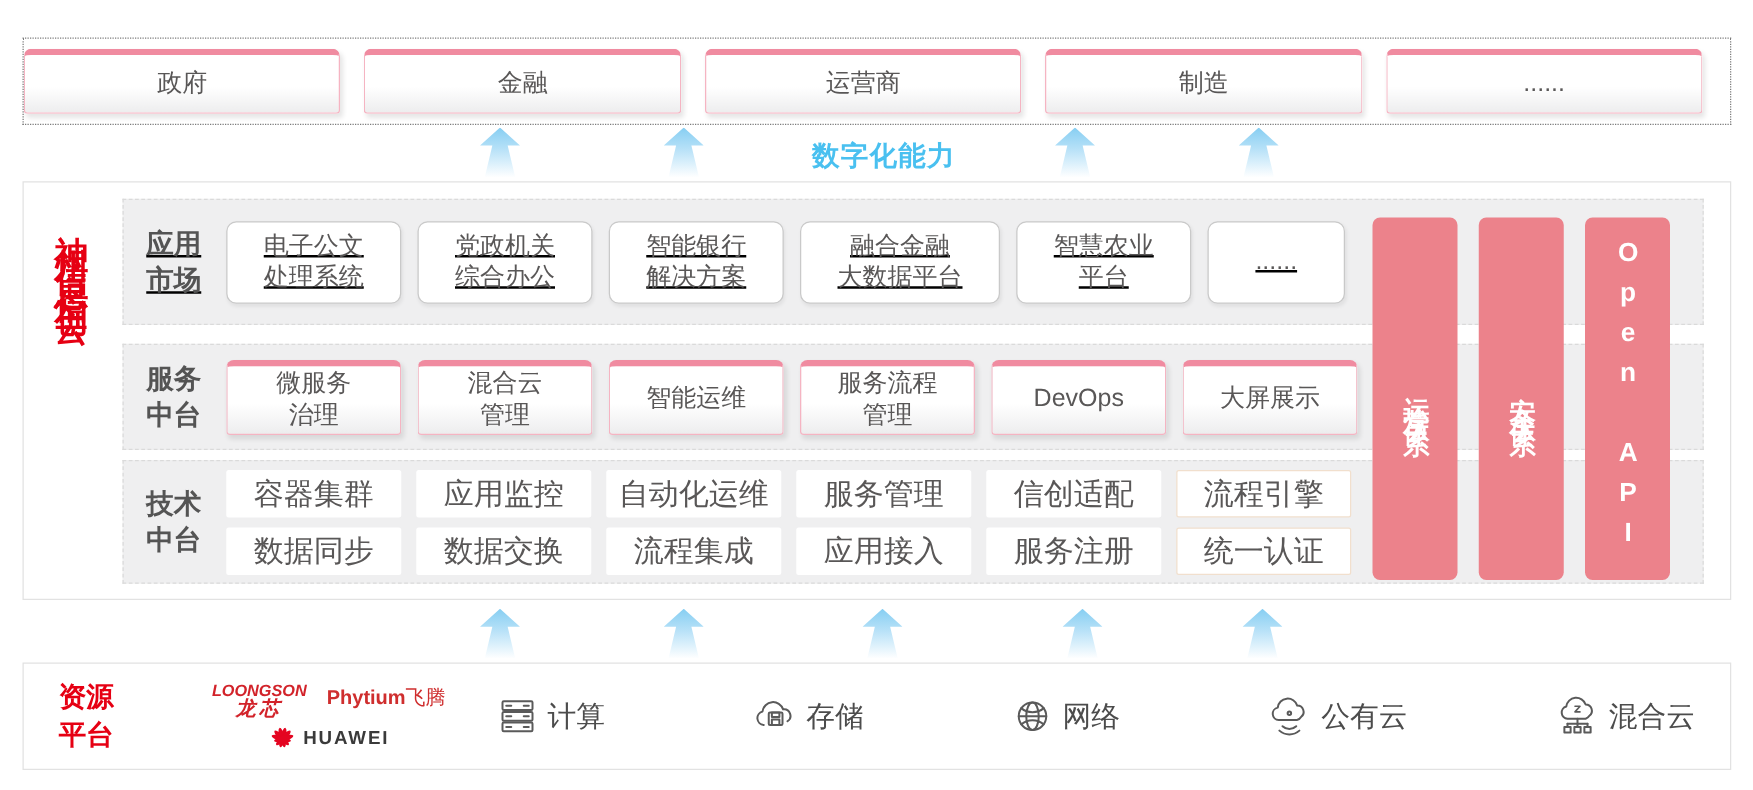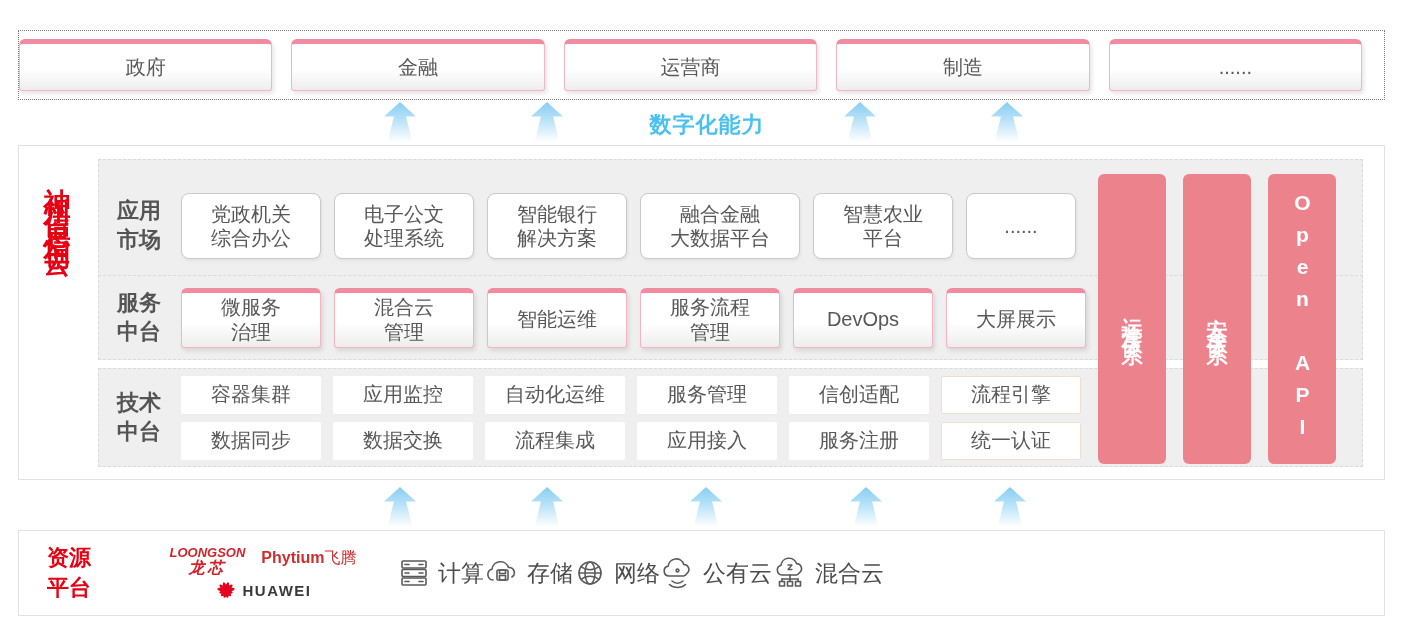"应用" .prow-1 { height: 134px -> 101px; text-decoration: none -> underline }
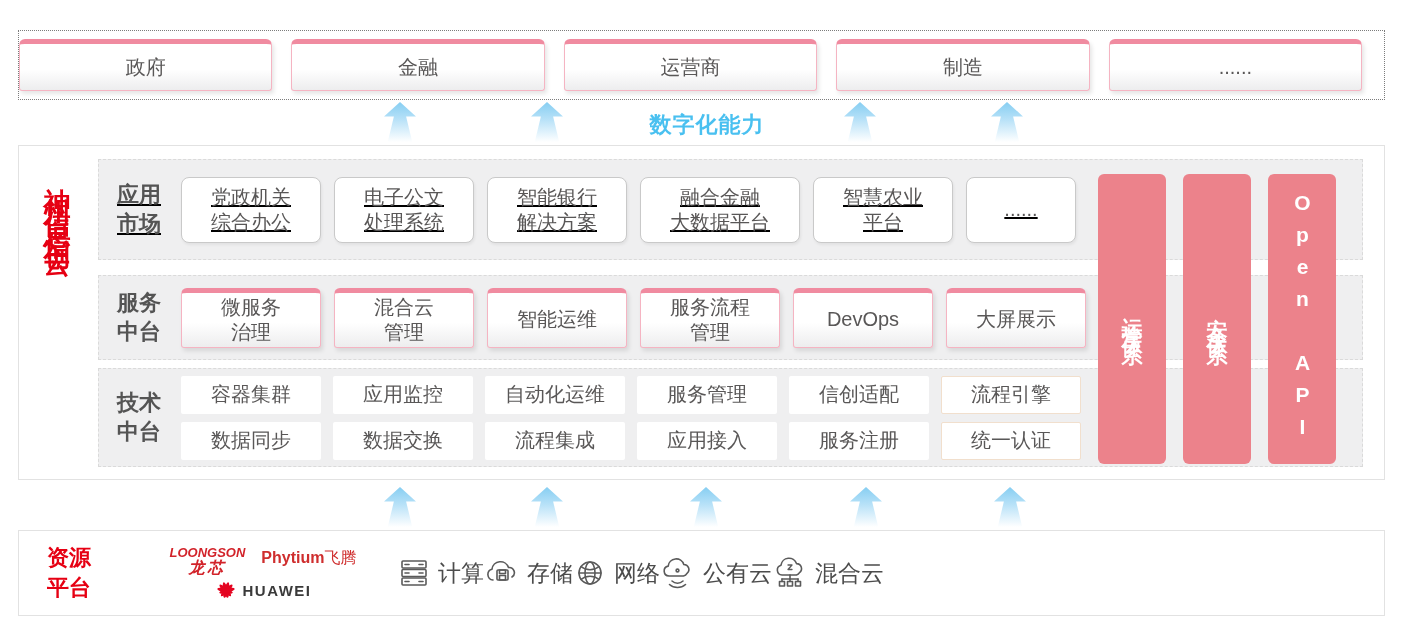"党政机关" div.tile { order: before "电子公文" -> after "电子公文" }
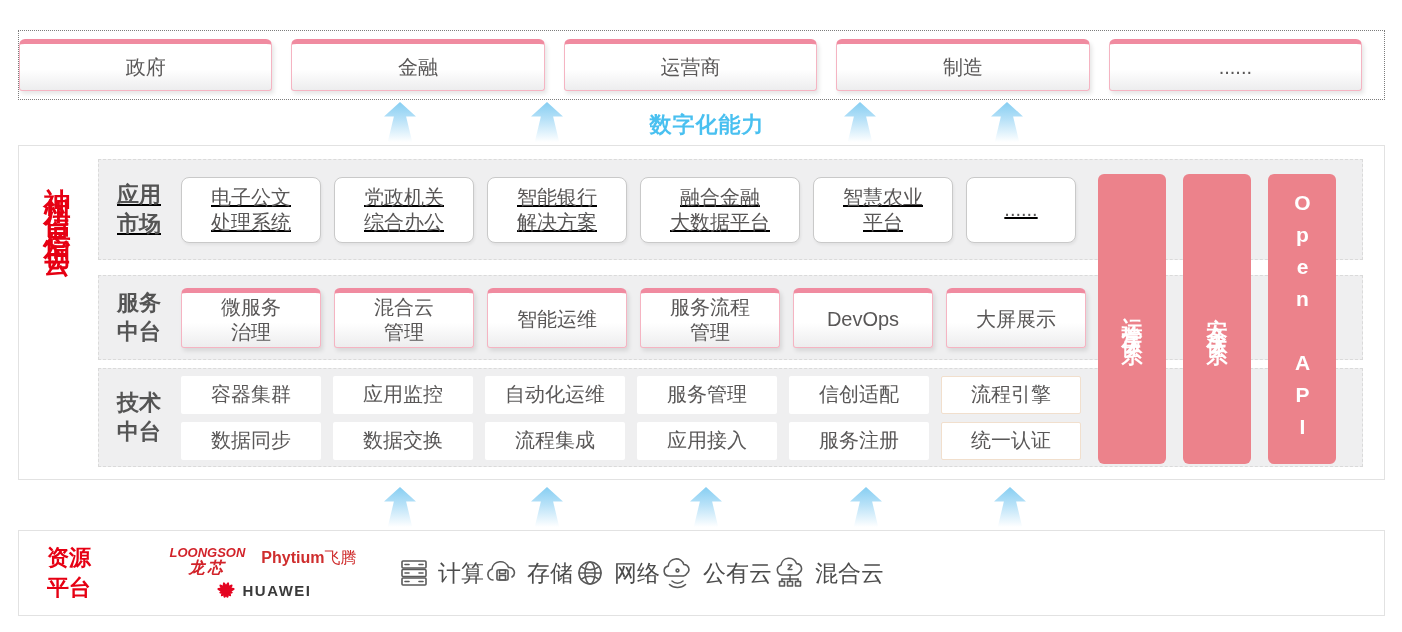"容器集群" .tech-tile { font-size: 20px -> 24px }
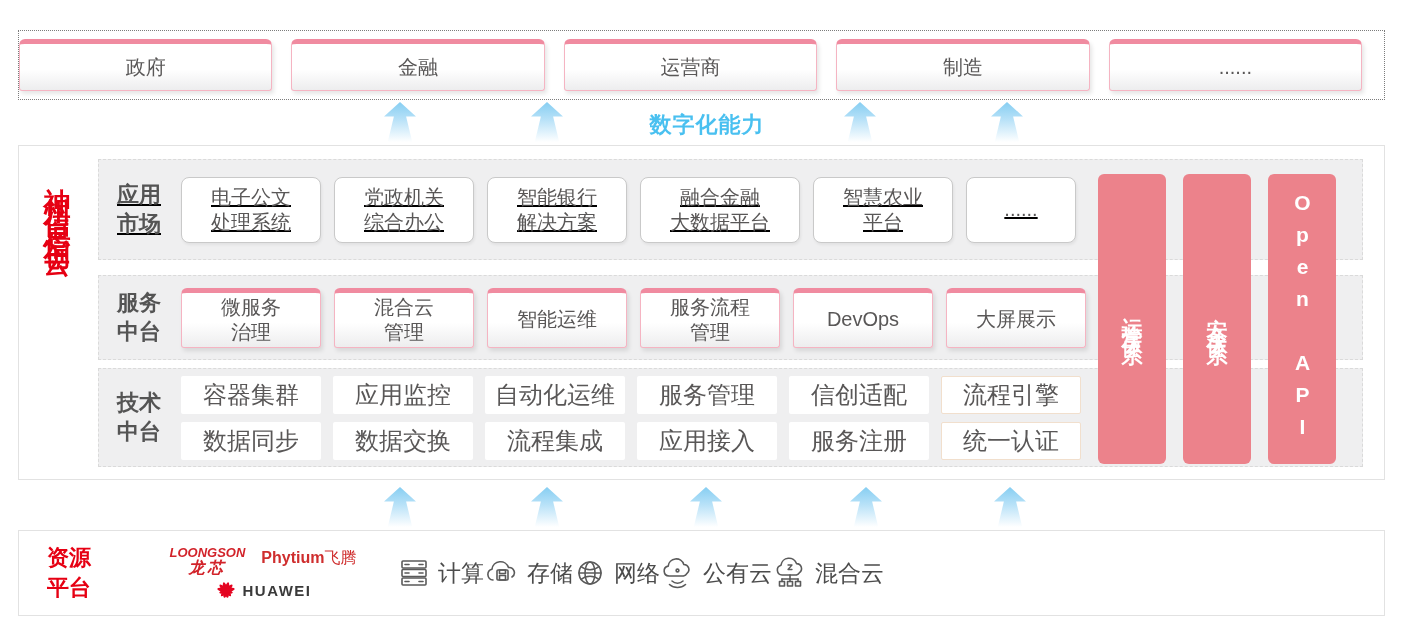"计算" .res-items { justify-content: flex-start -> space-between }
